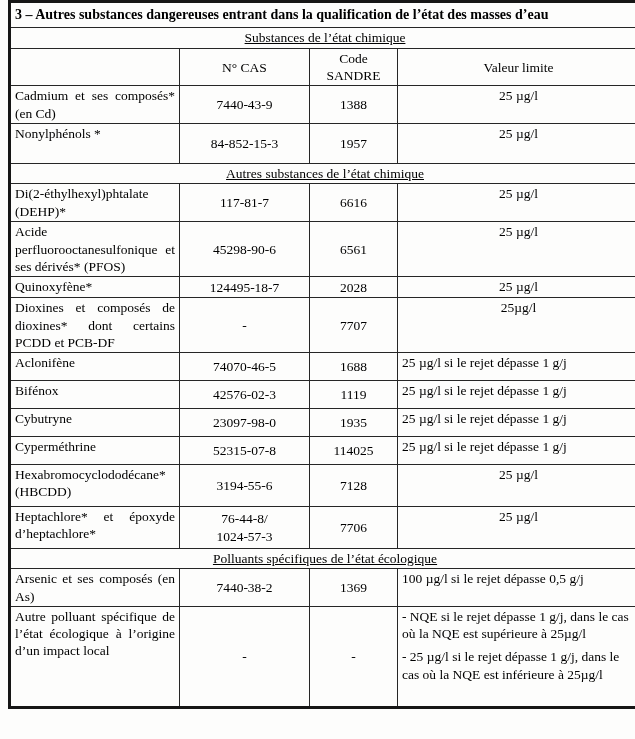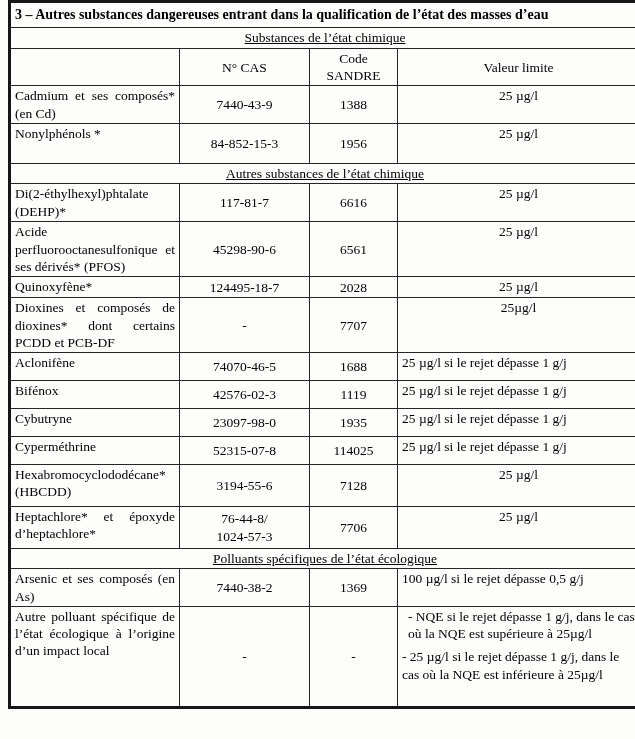"1956" td.sandre { text: 1956 -> 1957 }
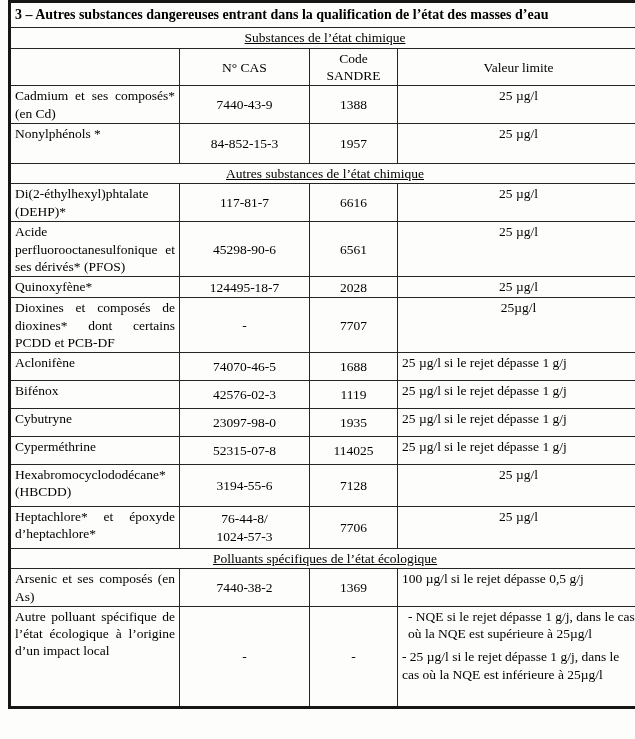"- NQE si le rejet" td.limit .p1 { margin-left: 6px -> none }
